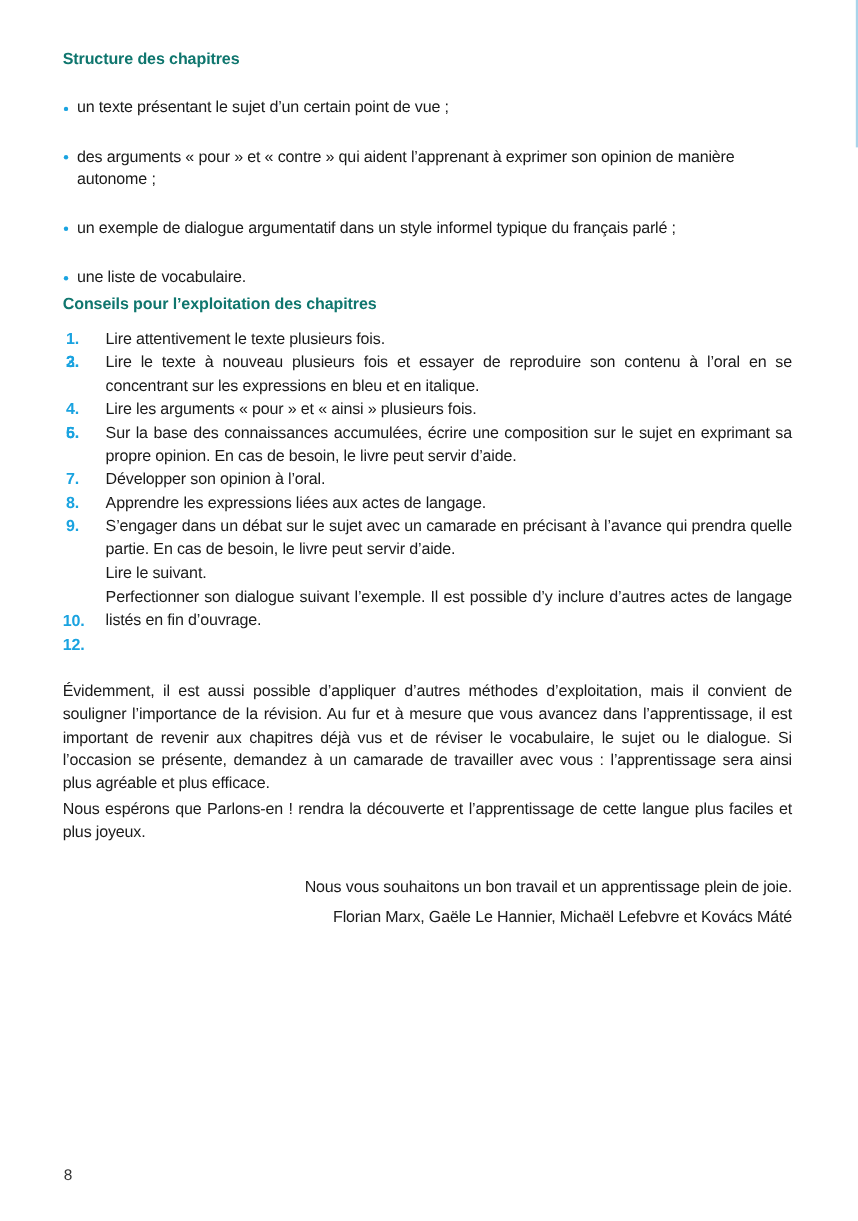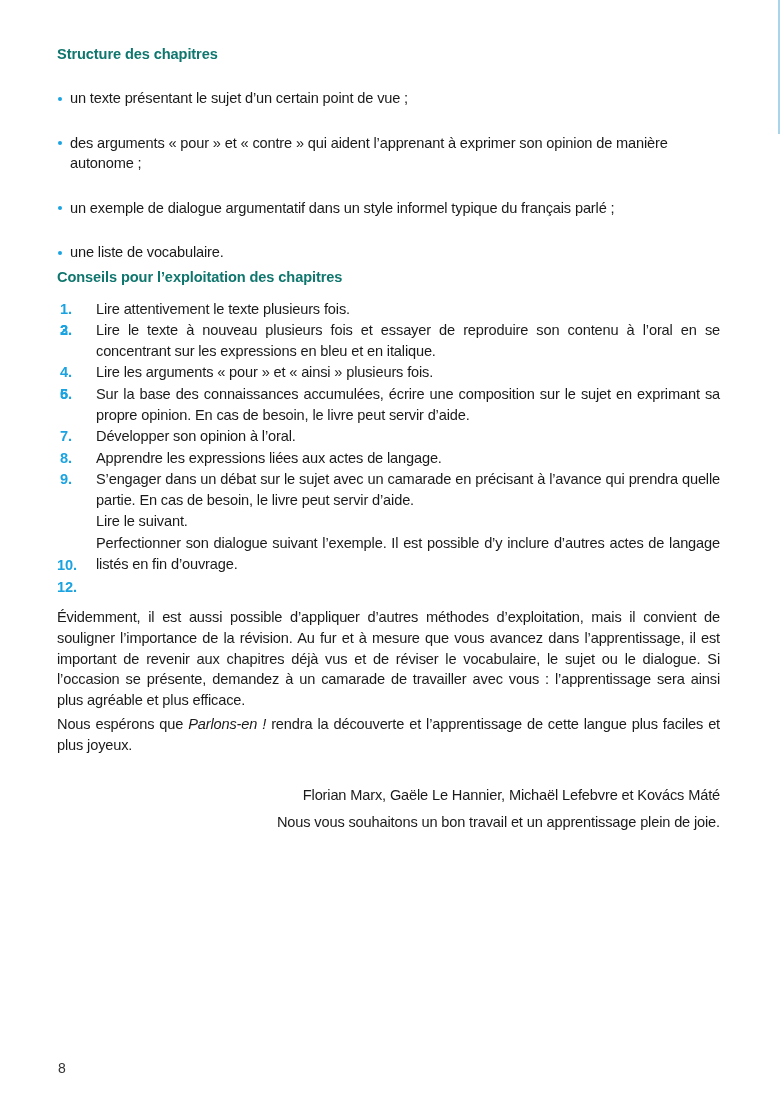"Évidemment, il est aussi possible" .first-para { margin-top: 32px -> 44px }
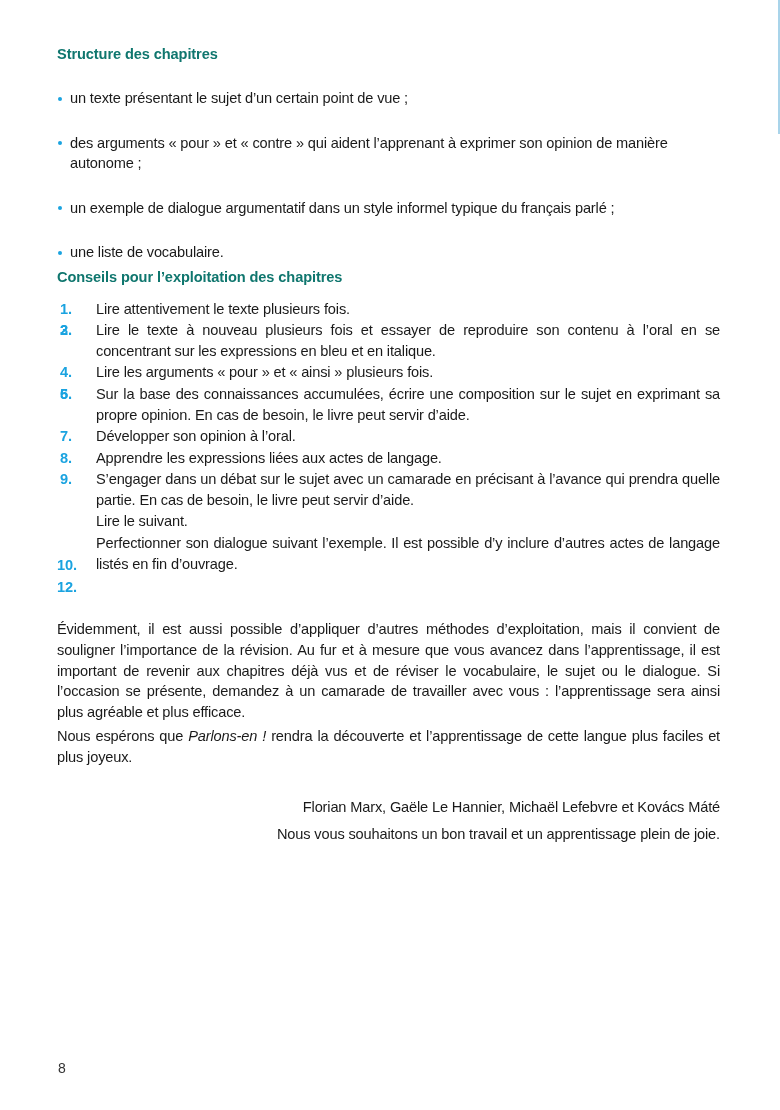"Parlons-en !" .italic { font-style: italic -> none }
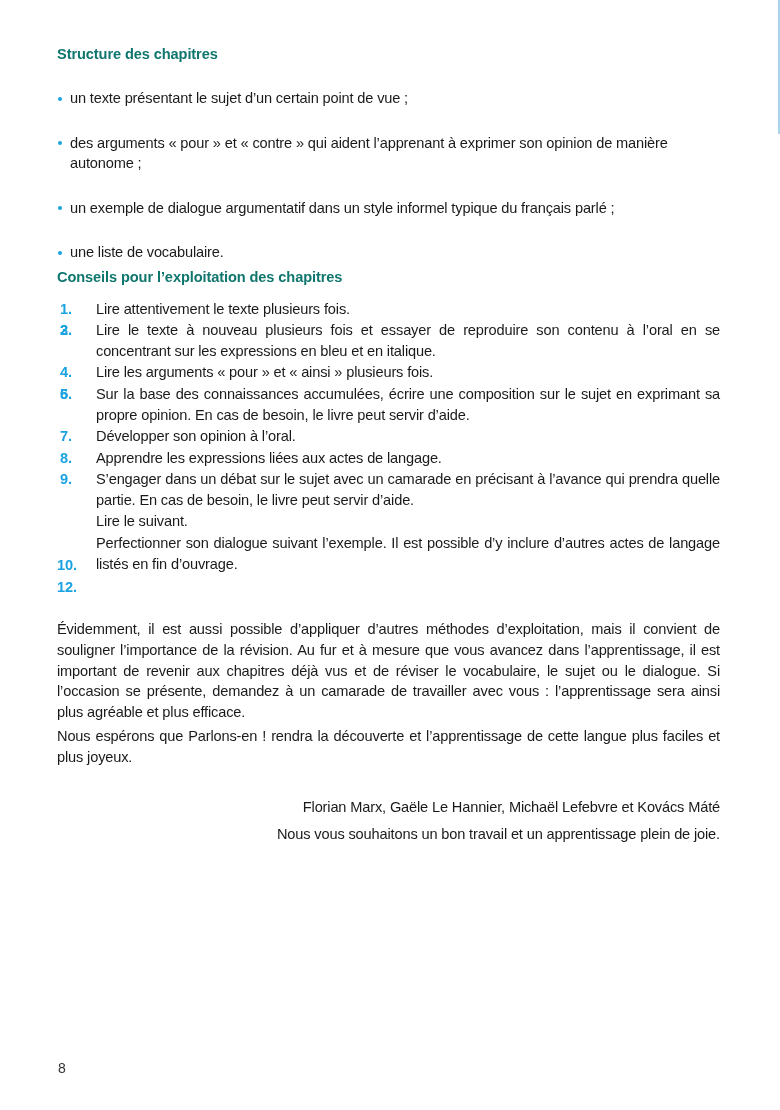"Florian Marx, Gaële Le Hannier," p { order: before "Nous vous souhaitons un bon" -> after "Nous vous souhaitons un bon" }
